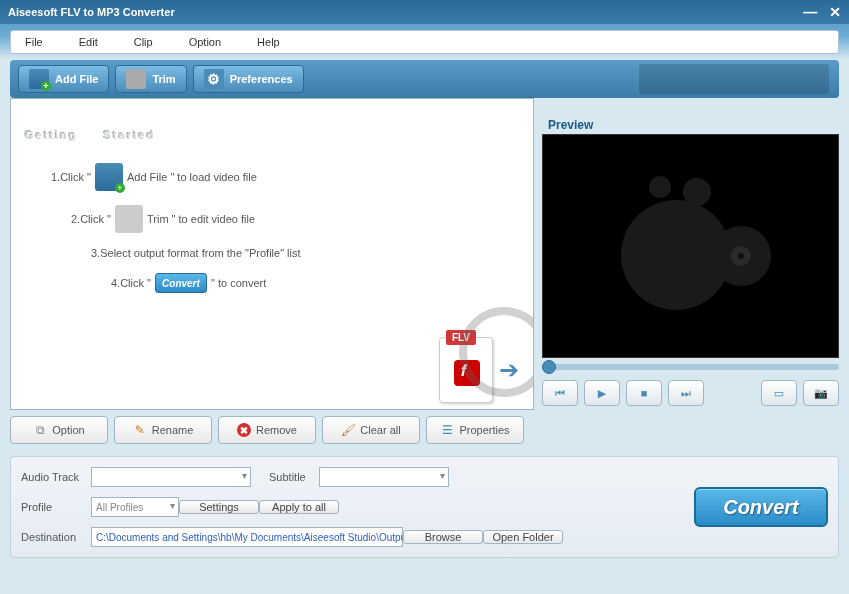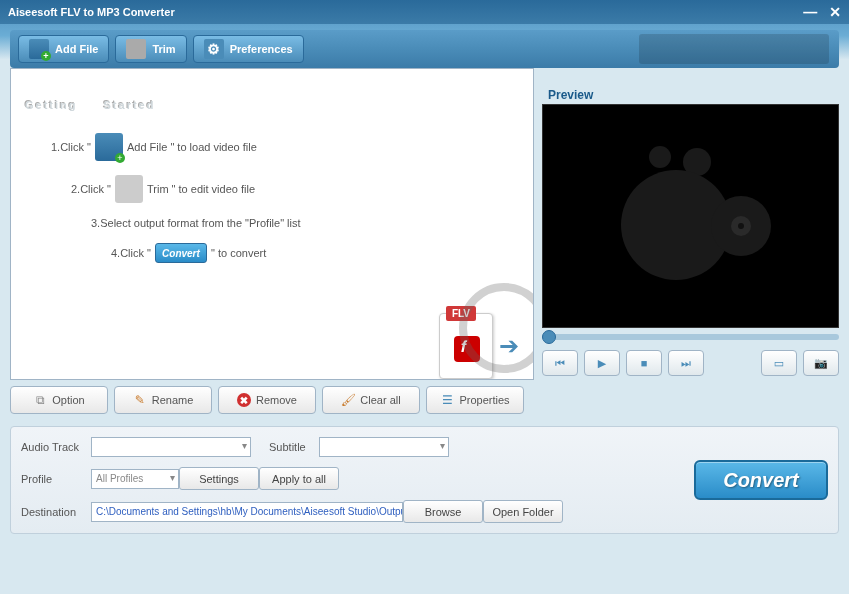"File" div.menubar { html: none -> <div> <span>File</span> <span>Edit</span> <span>Clip</span> <span>Option</span> <span>Help</span> </div> }
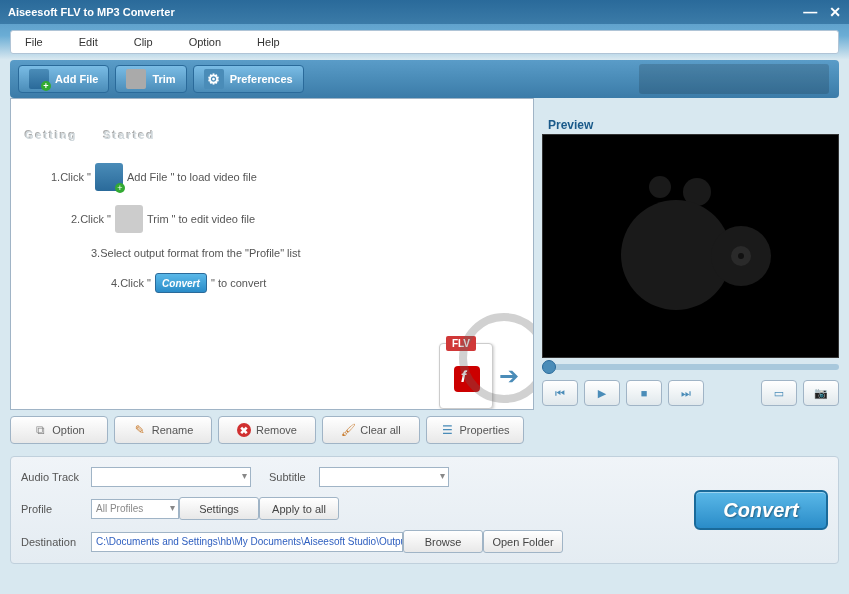"FLV" .conv-graphic { bottom: 0 -> 6px }
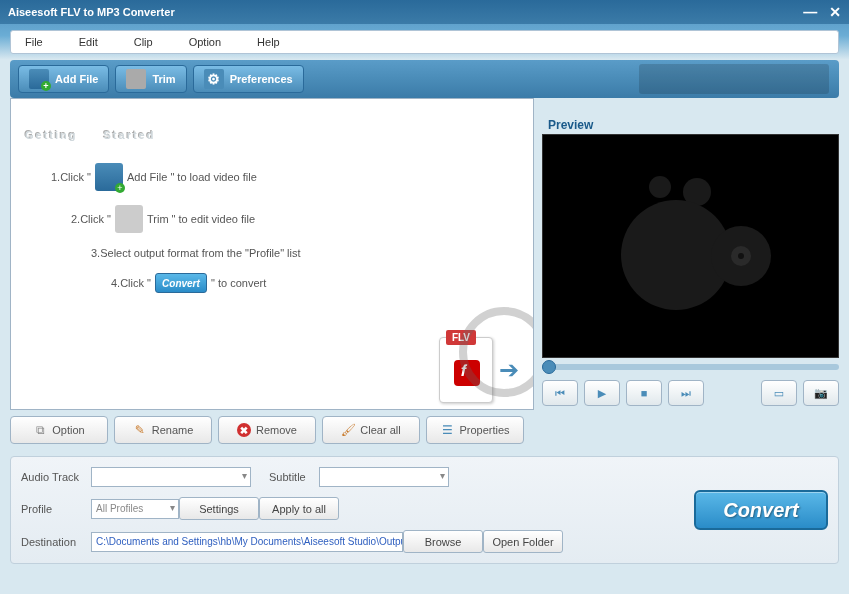"Settings" .bbtn { height: 23px -> 14px }
